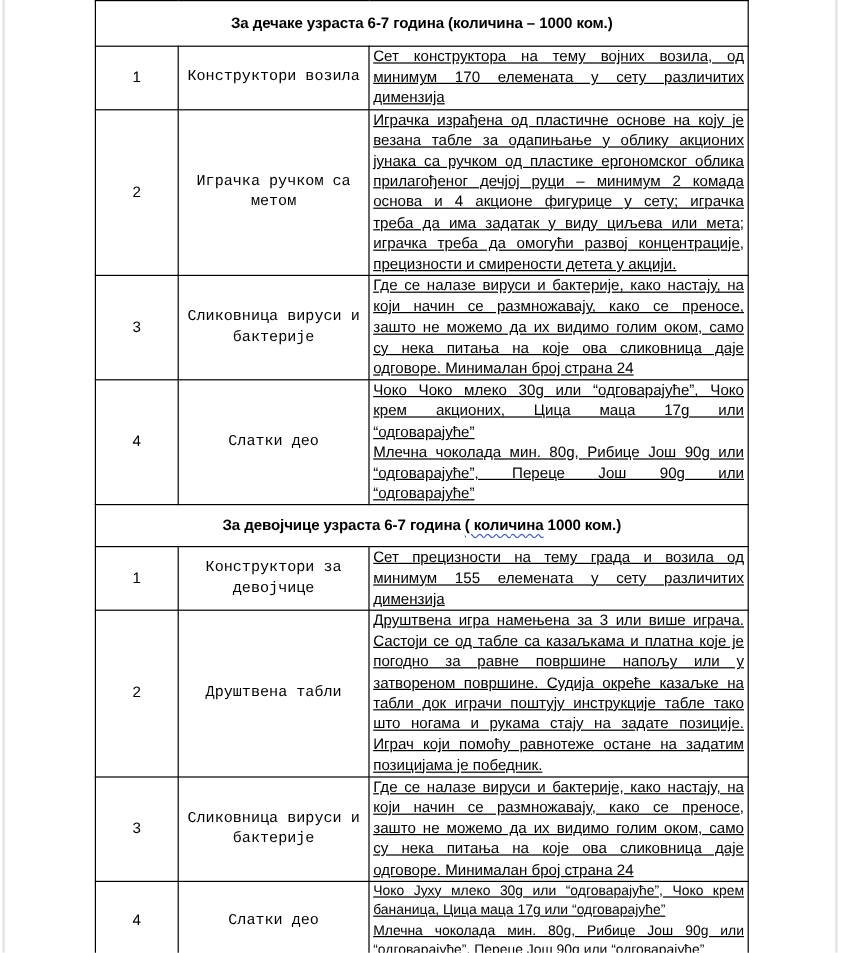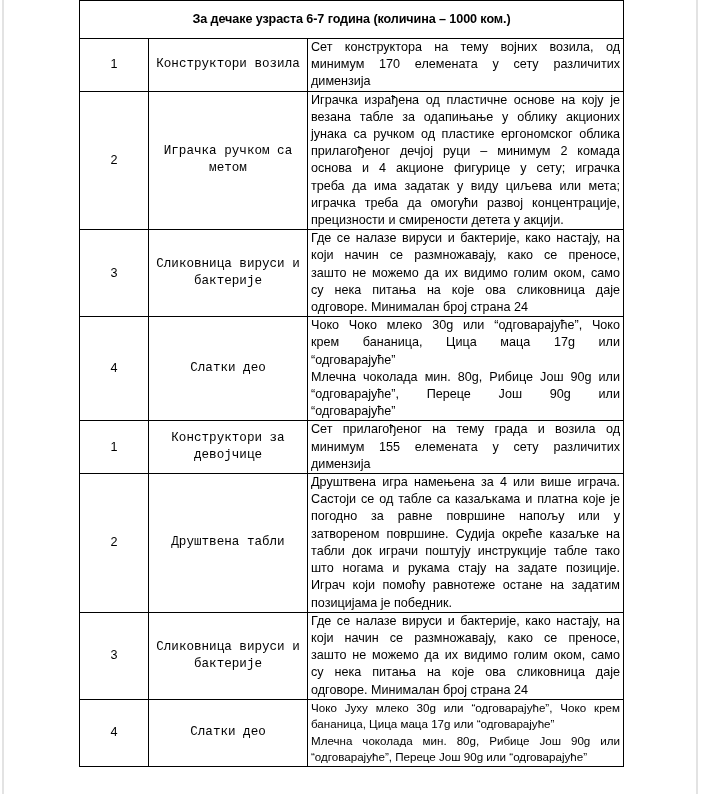"Сет конструктора на тему војних" td.desc { text-decoration: none -> underline }
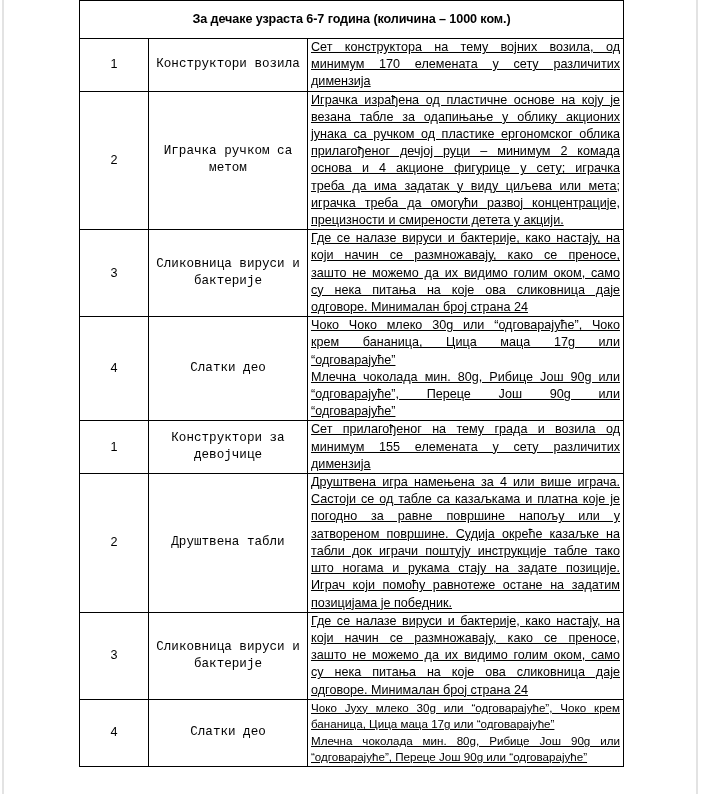"крем бананица, Цица маца 17g" span.line { text: бананица -> акционих }
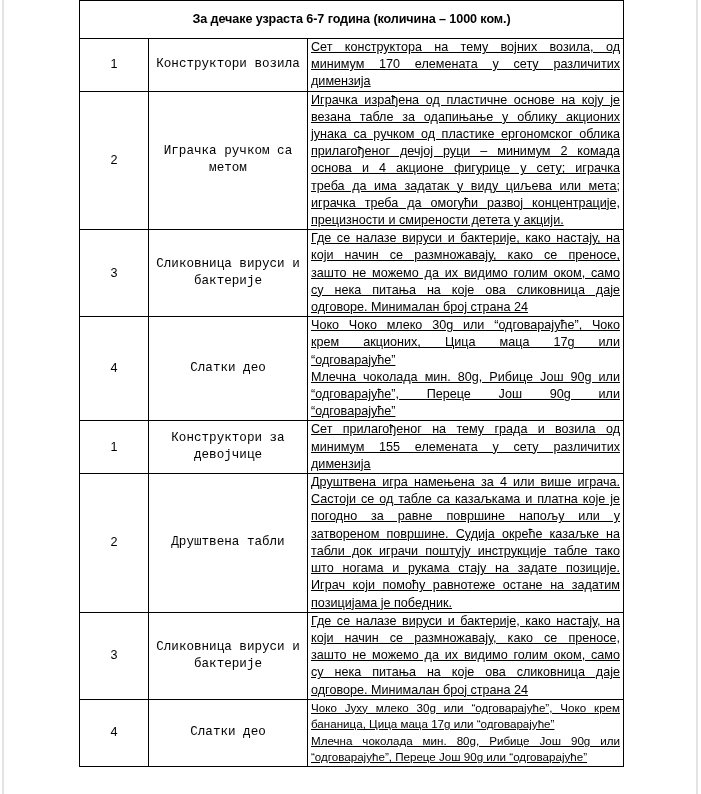"За девојчице узраста 6-7 година" tr { html: none -> <tr> <td><span>За девојчице узраста 6-7 година </span><span>( количина</span><span> 1000 ком.)</span></td> </tr> }
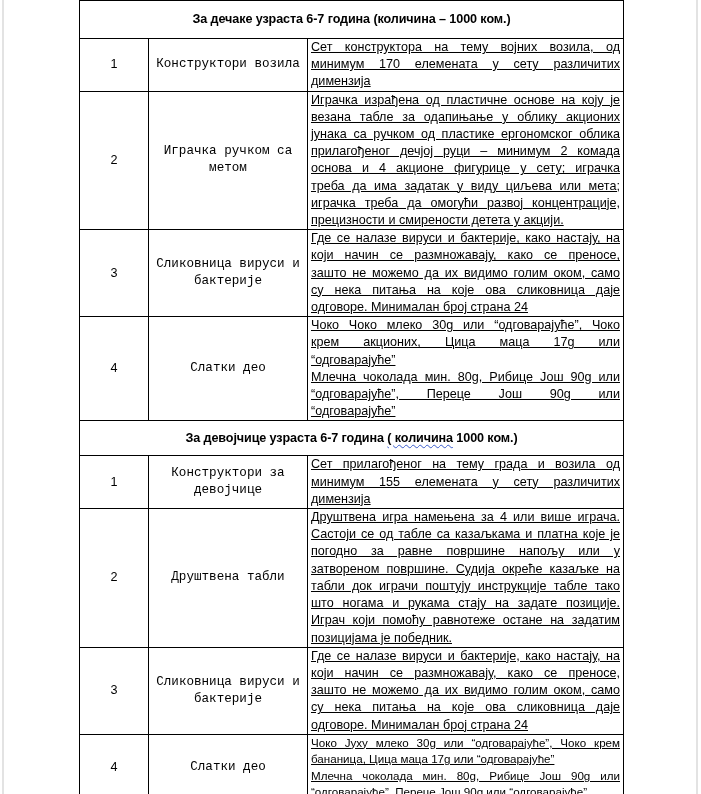"Сет прилагођеног на тему града" span.line { text: прилагођеног -> прецизности }
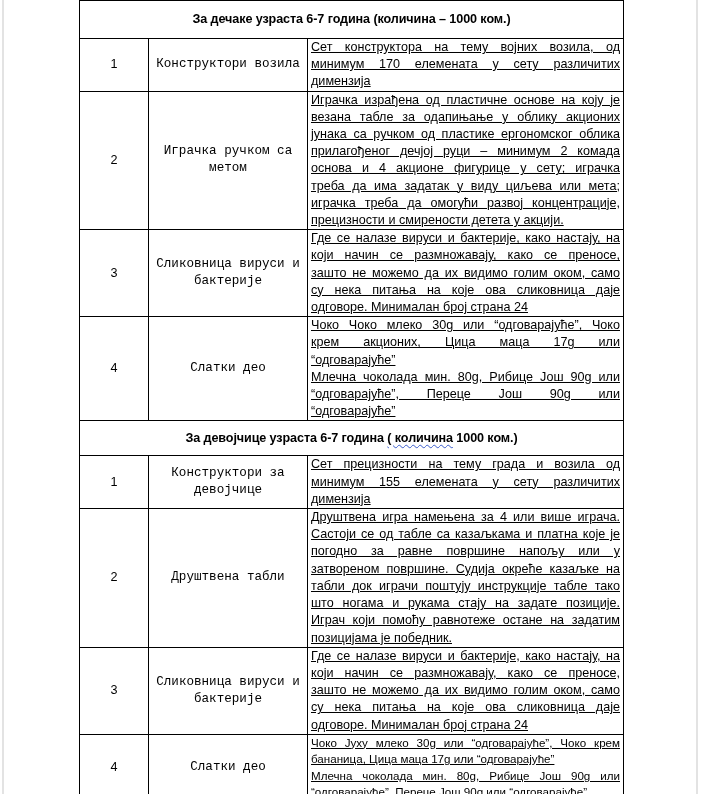"Друштвена игра намењена за 4" span.line { text: 4 -> 3 }
